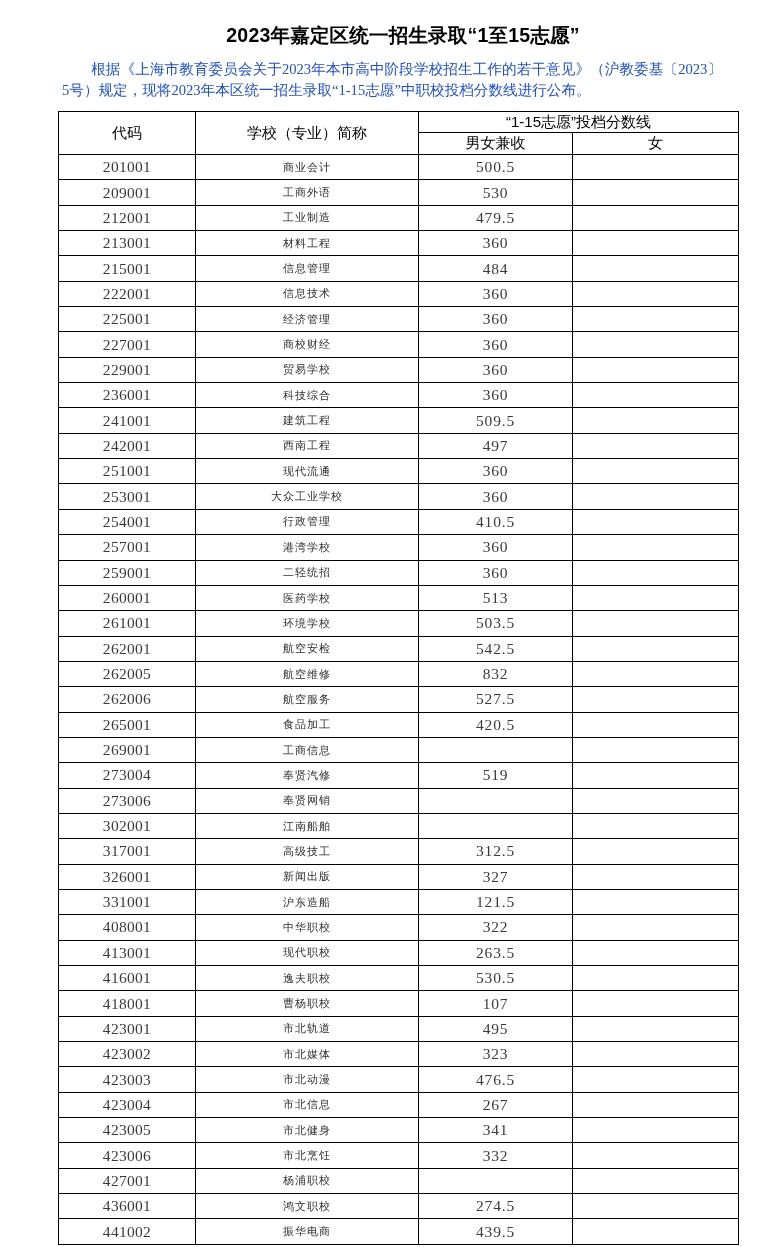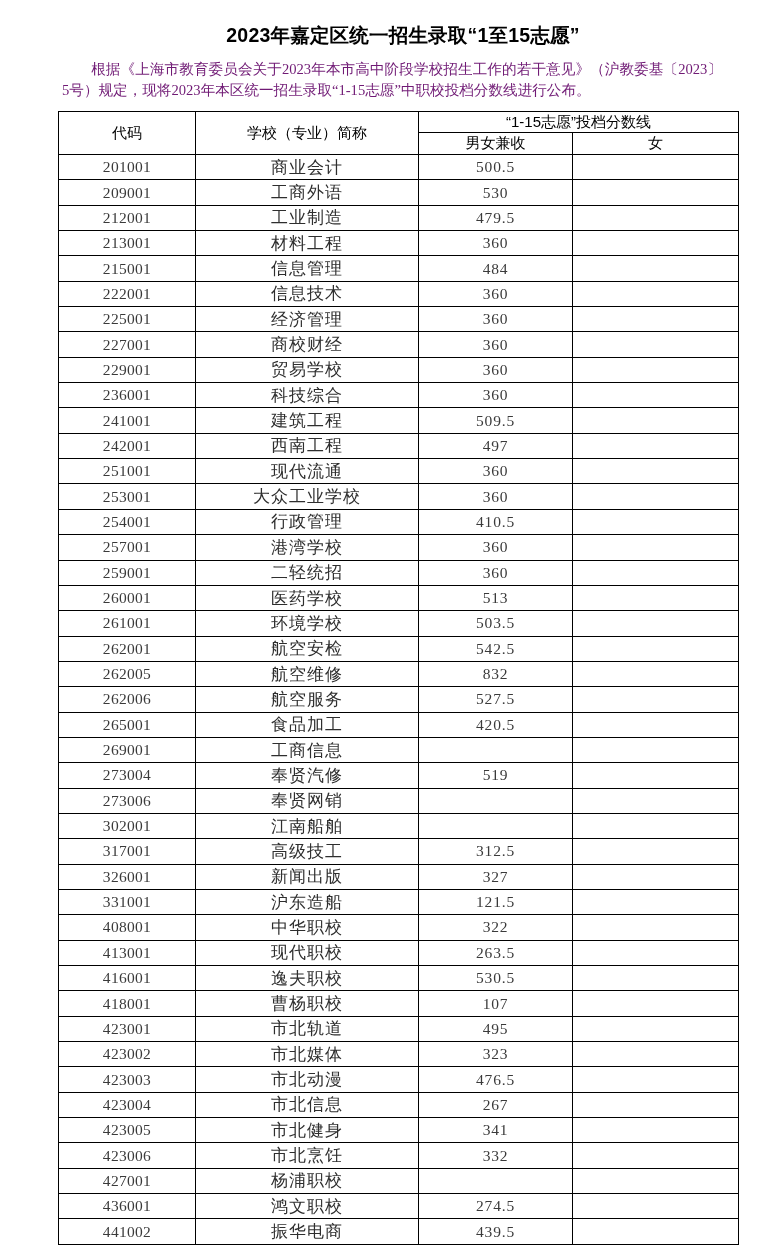"根据《上海市教育委员会关于2023年本市高中阶段学校招生工作的若干意见》（沪教委" .intro { color: #701a75 -> #1d4ed8 }
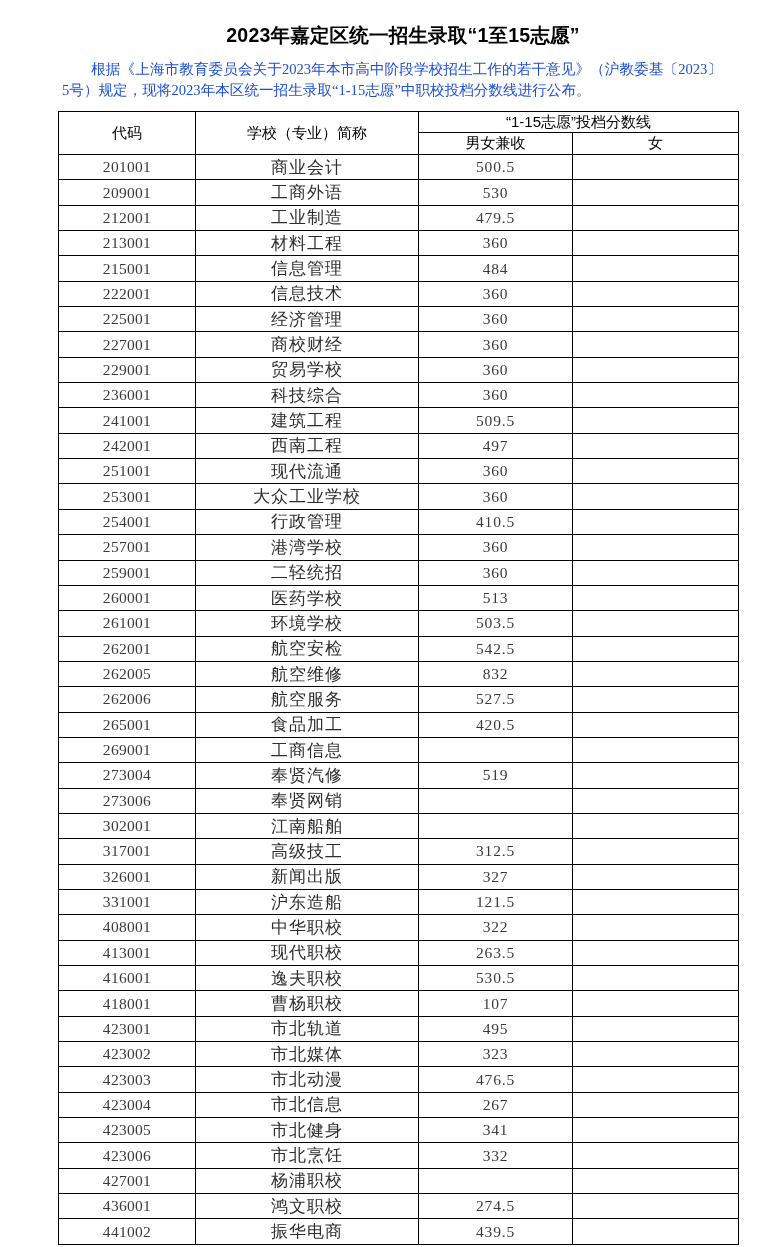"商业会计" tbody td.school { font-size: 17px -> 11px }
